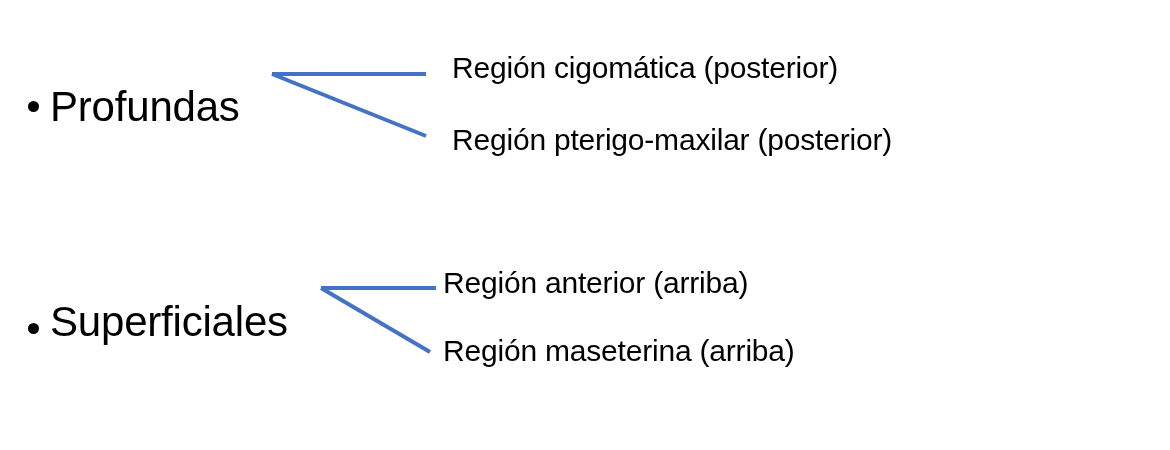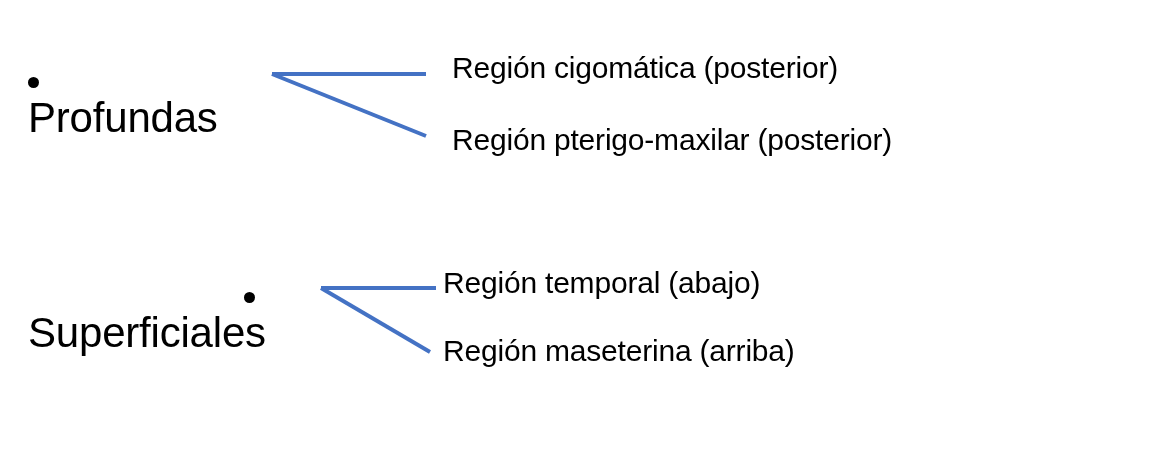"Profundas" .bullet-item { flex-direction: column -> none }
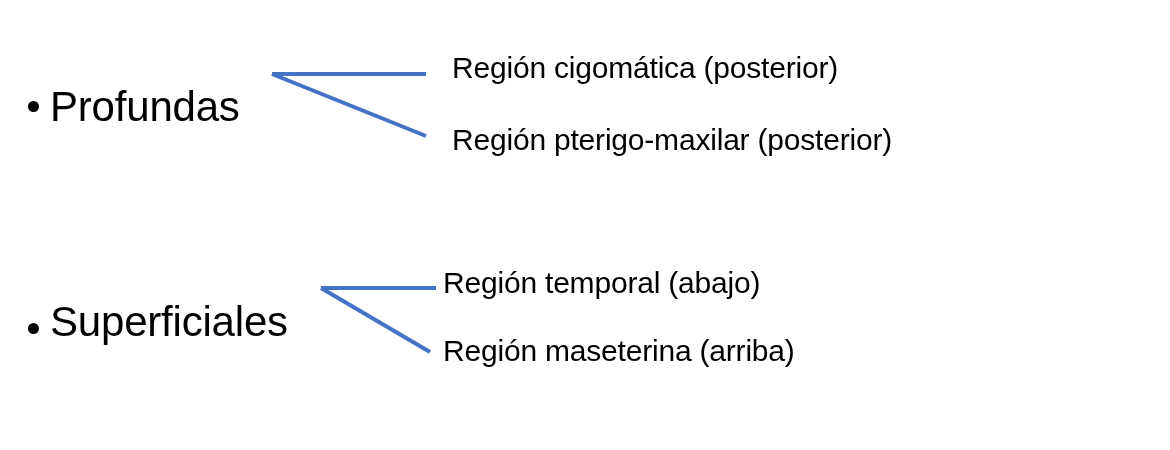"Región temporal (abajo)" div.leaf { text: temporal (abajo -> anterior (arriba }
